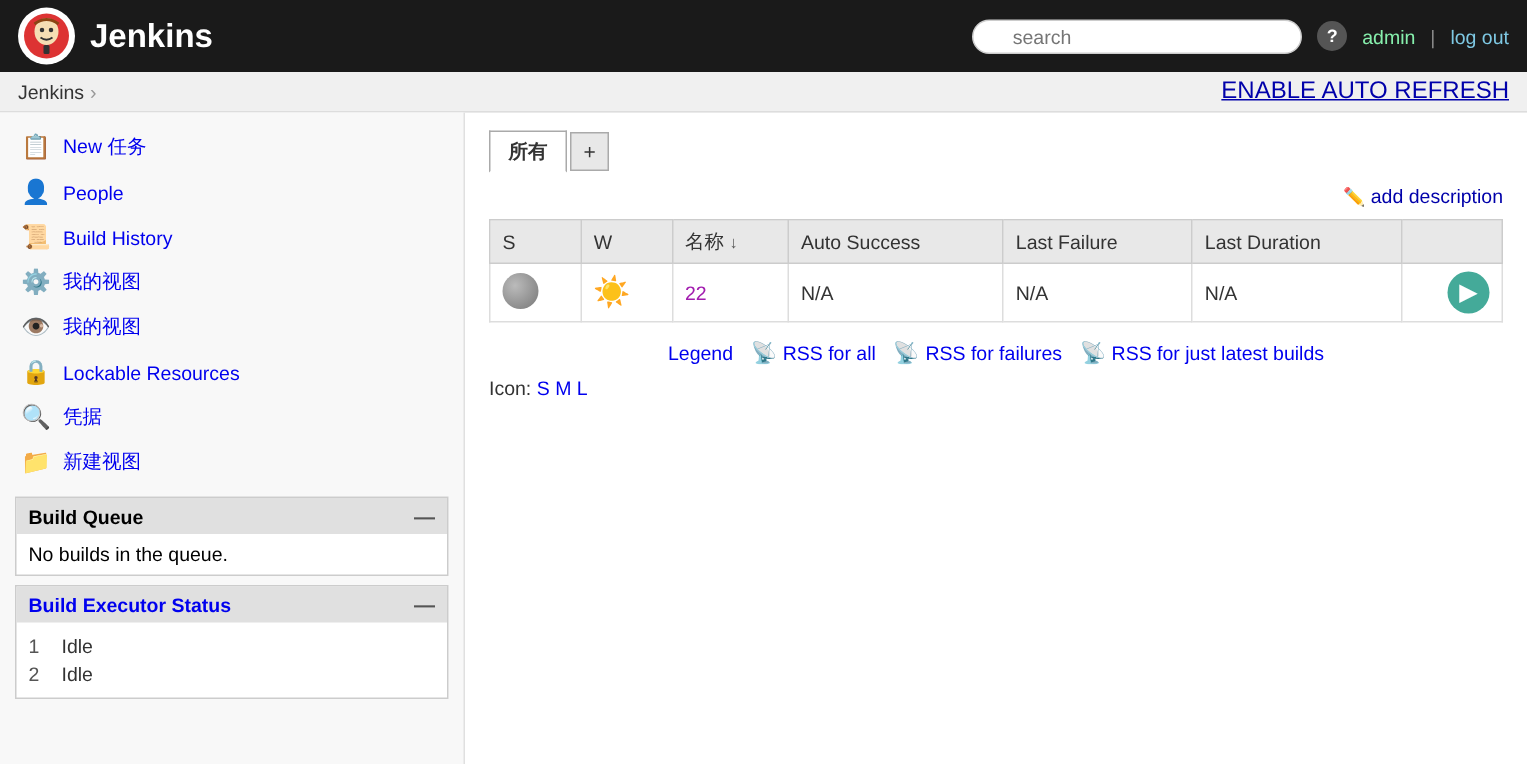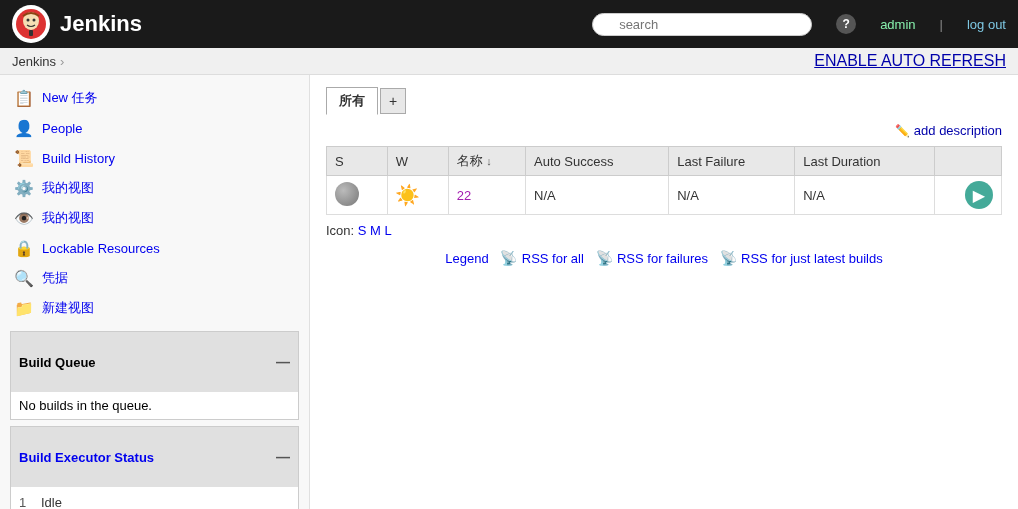"search" #header-right { gap: 24px -> 10px }
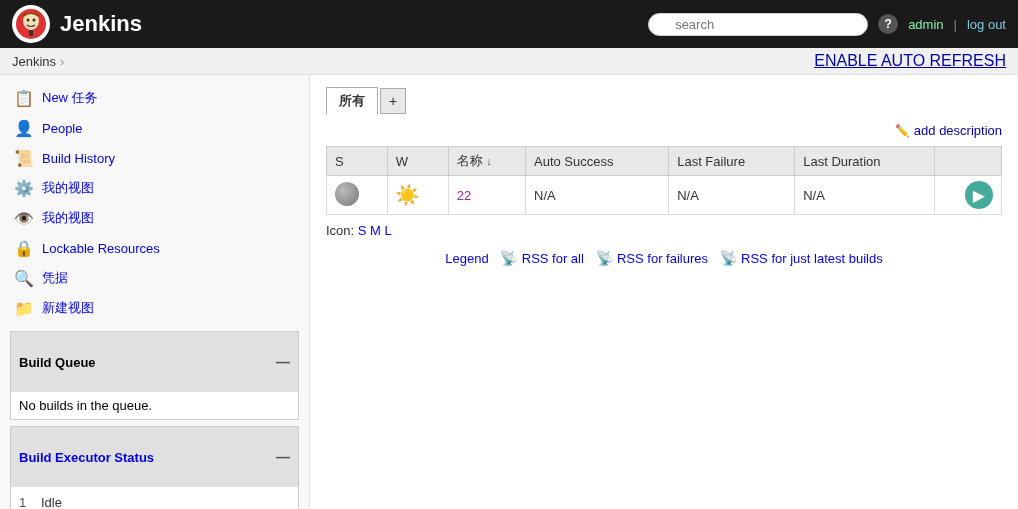"Icon: S M L" div { order: before "Legend" -> after "Legend" }
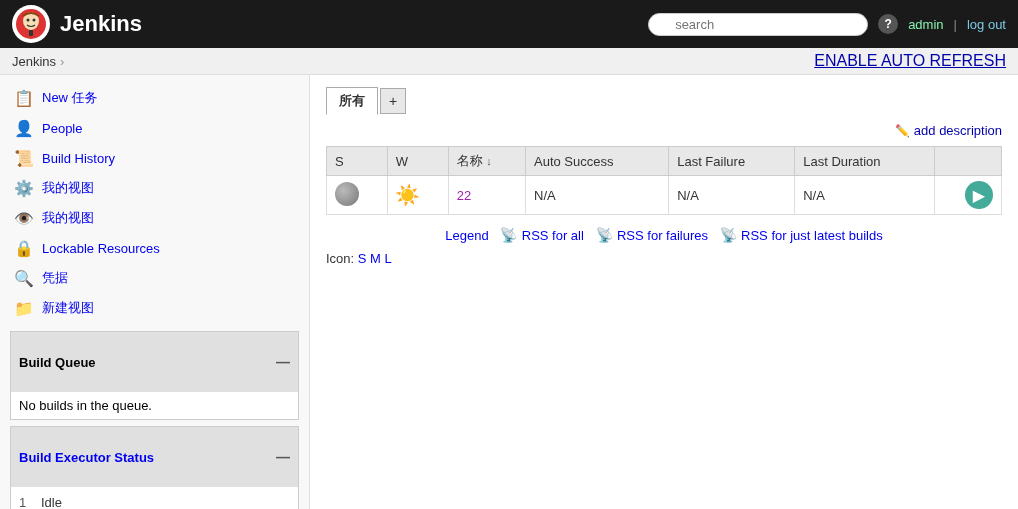"Build Queue" .panel-header { padding: 22px 8px -> 4px 8px }
